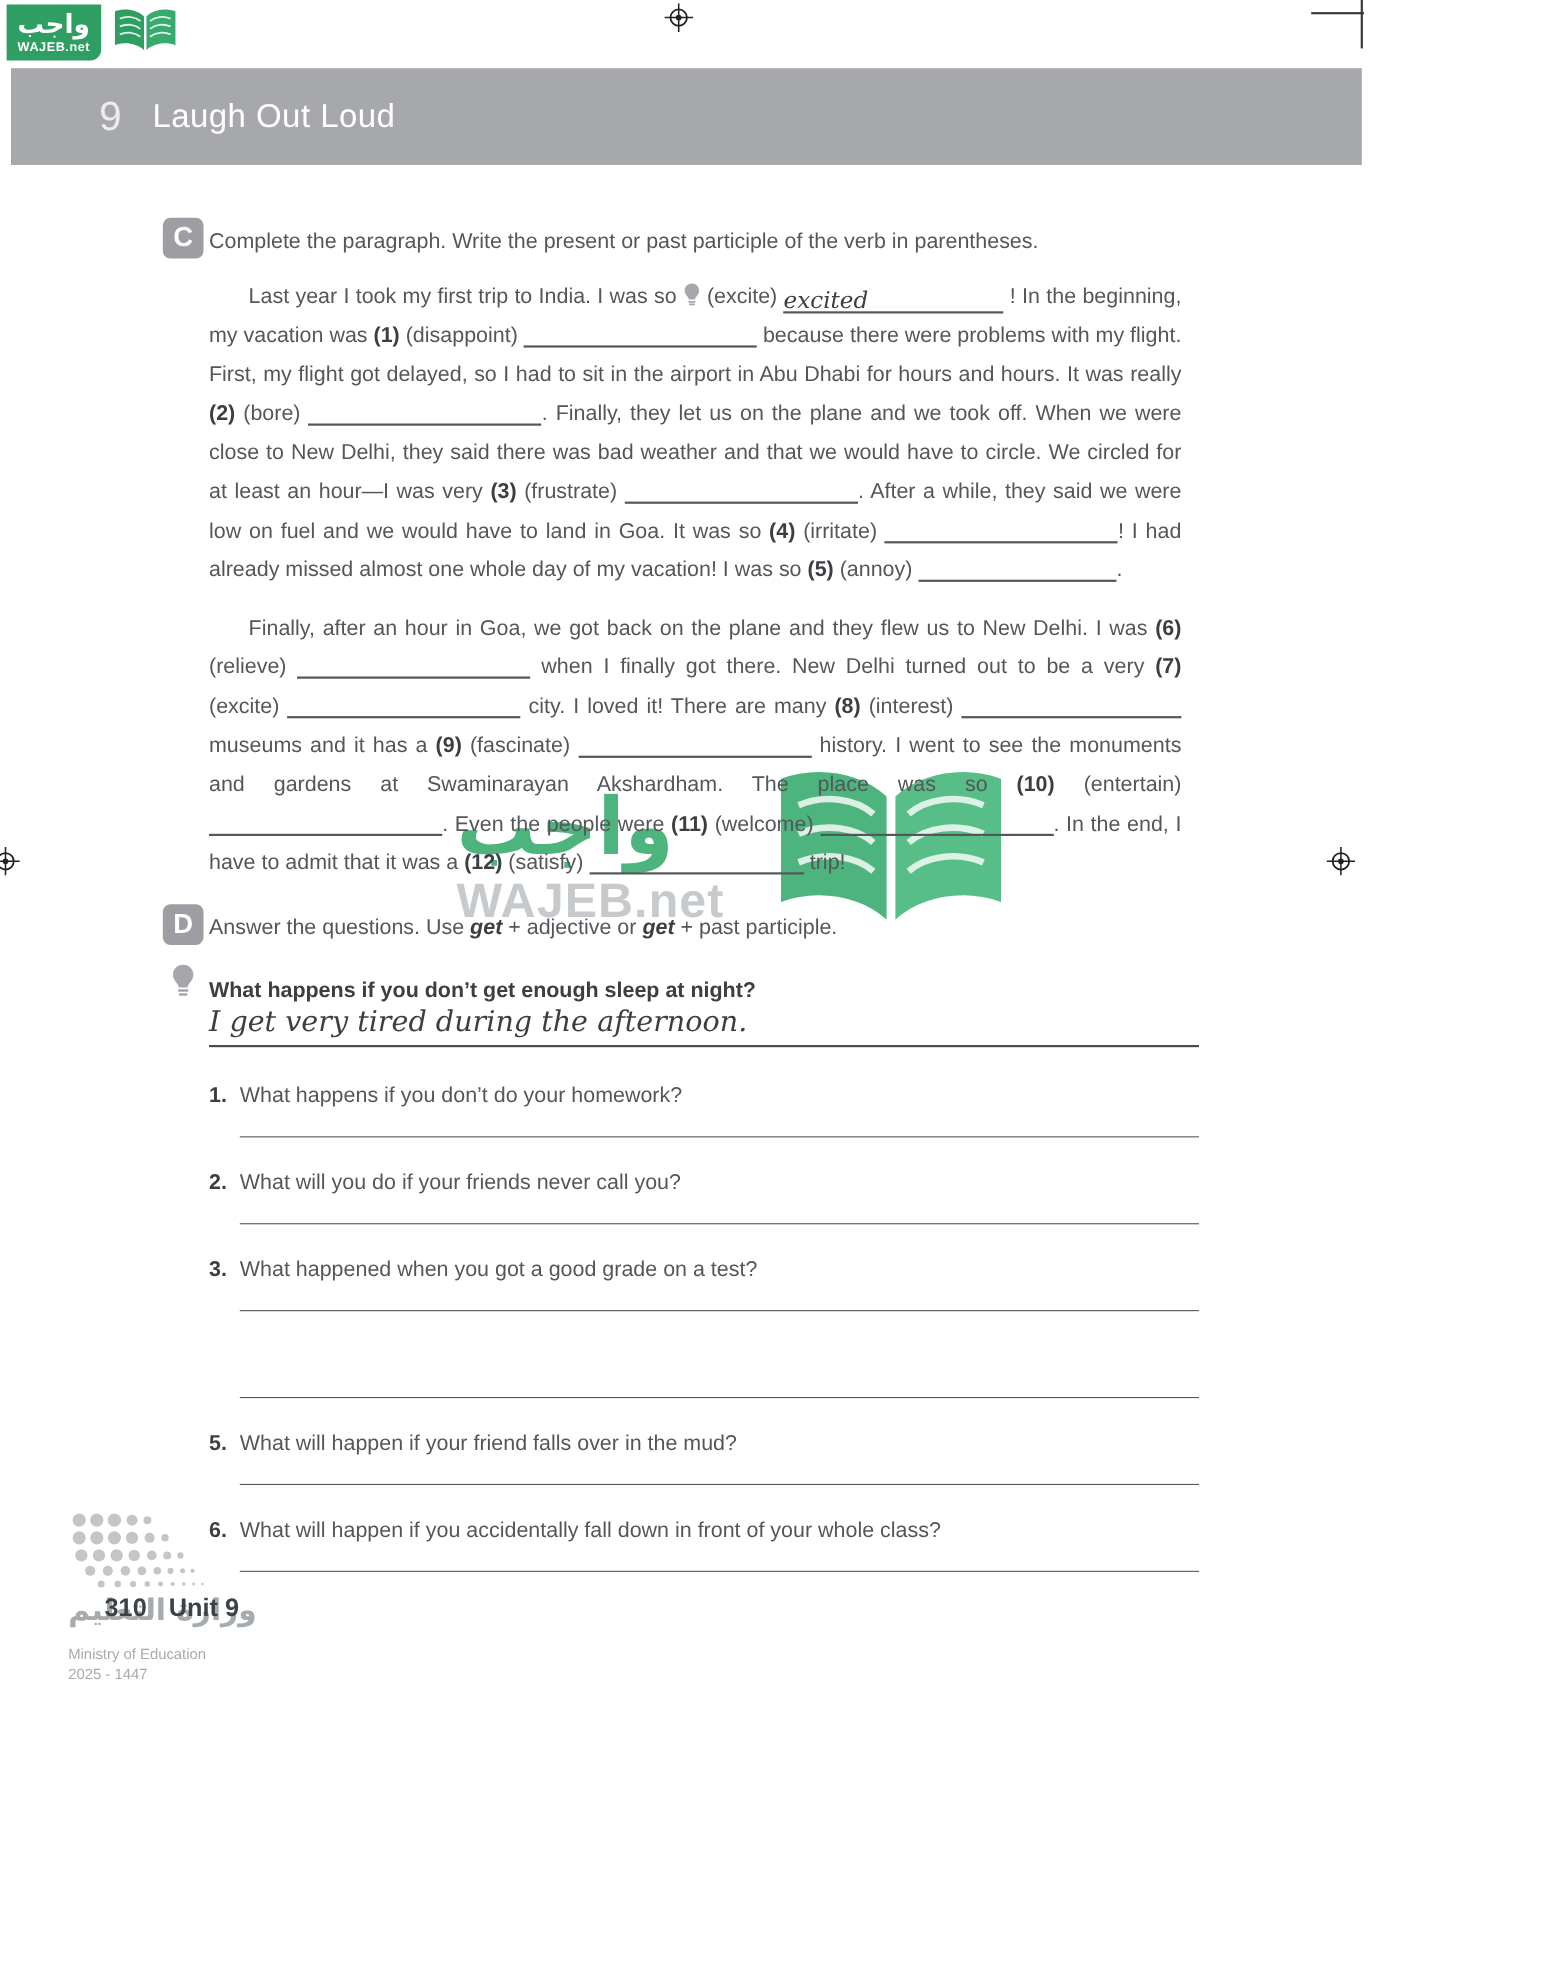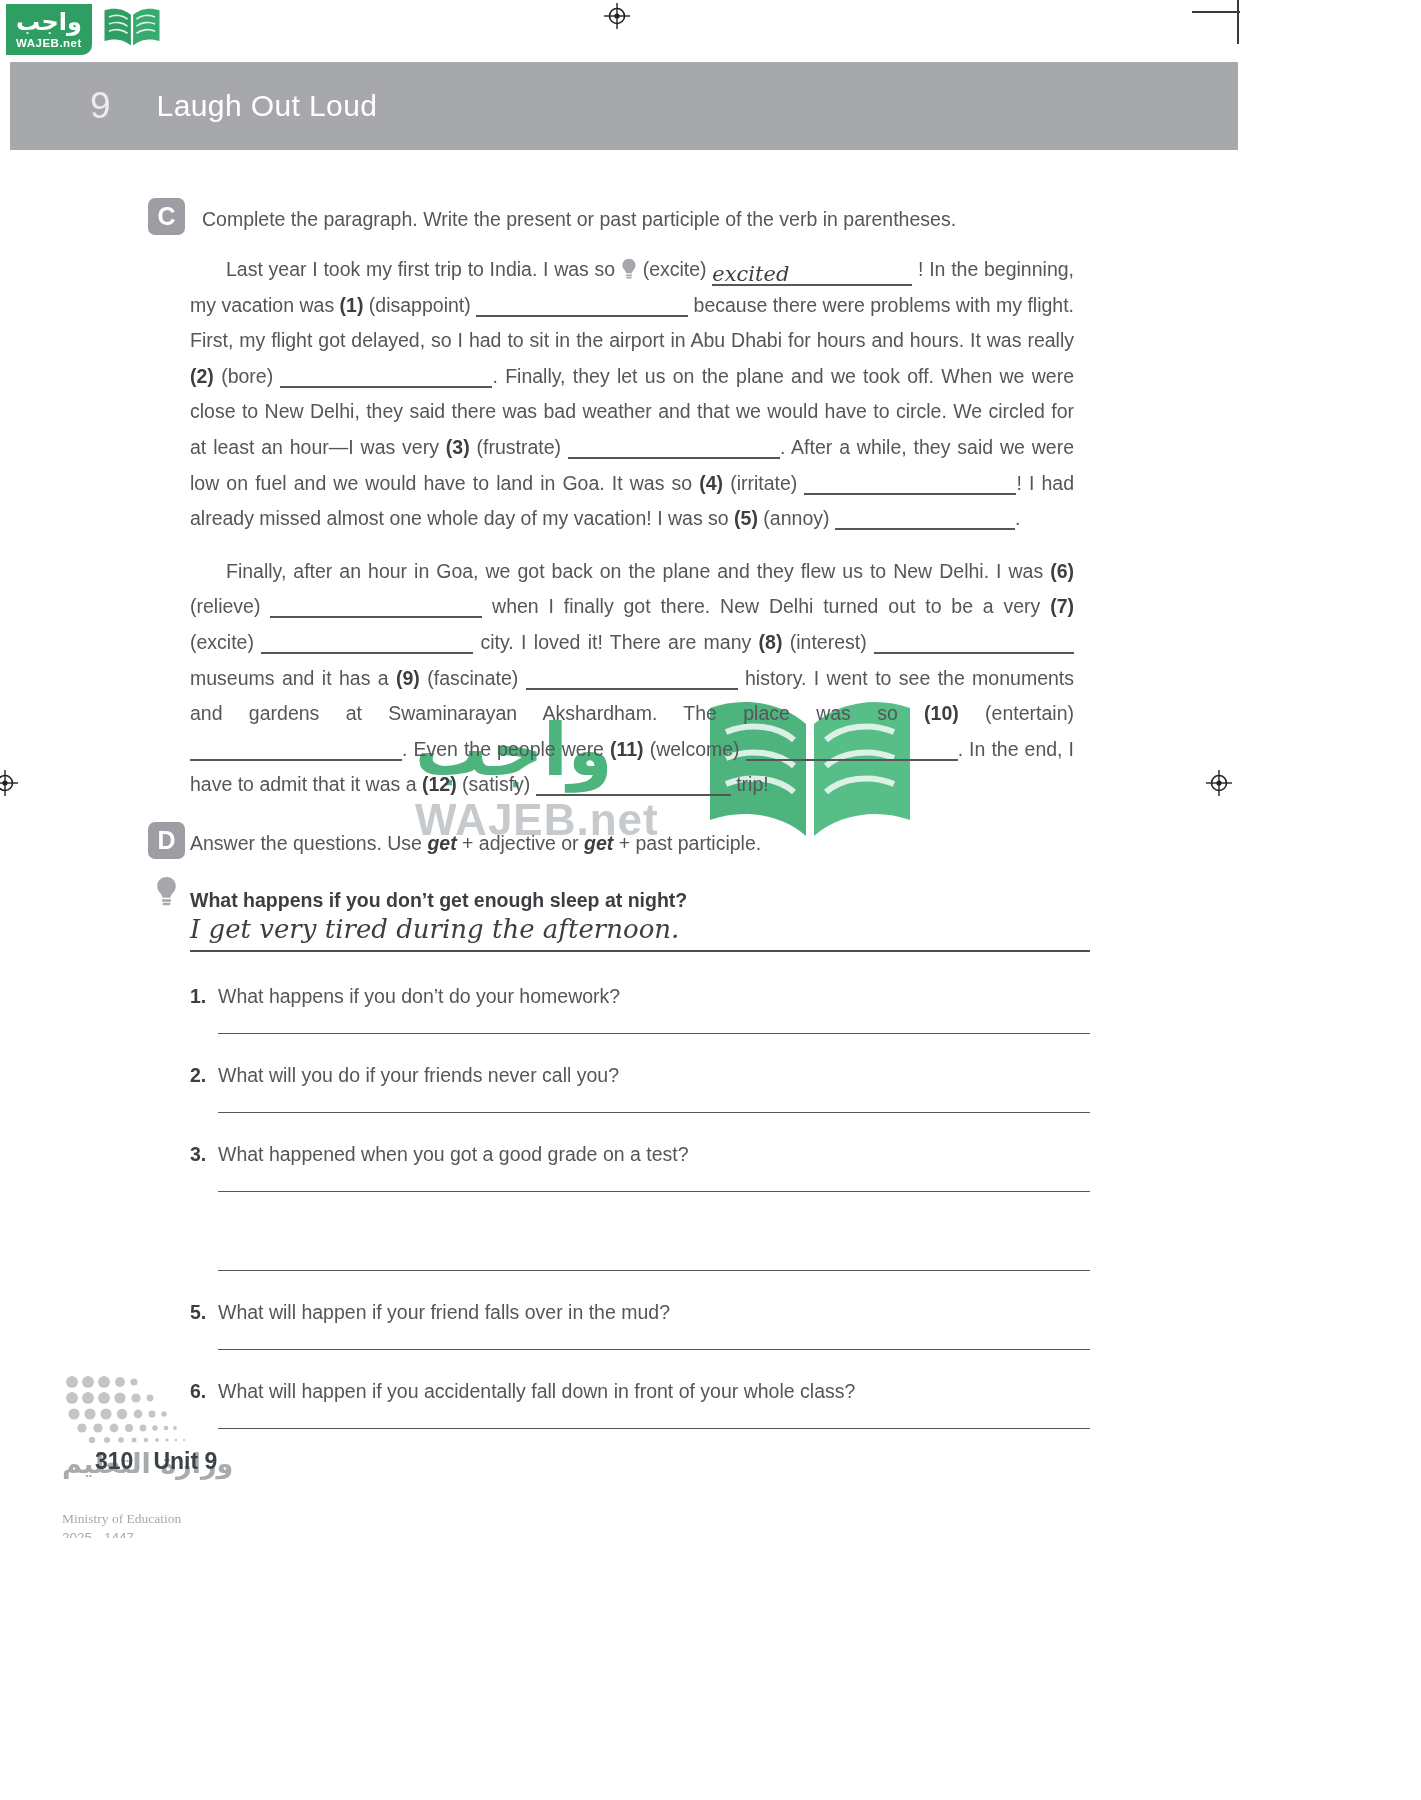"Laugh Out Loud" .unit-title { margin-left: 46px -> 28px }
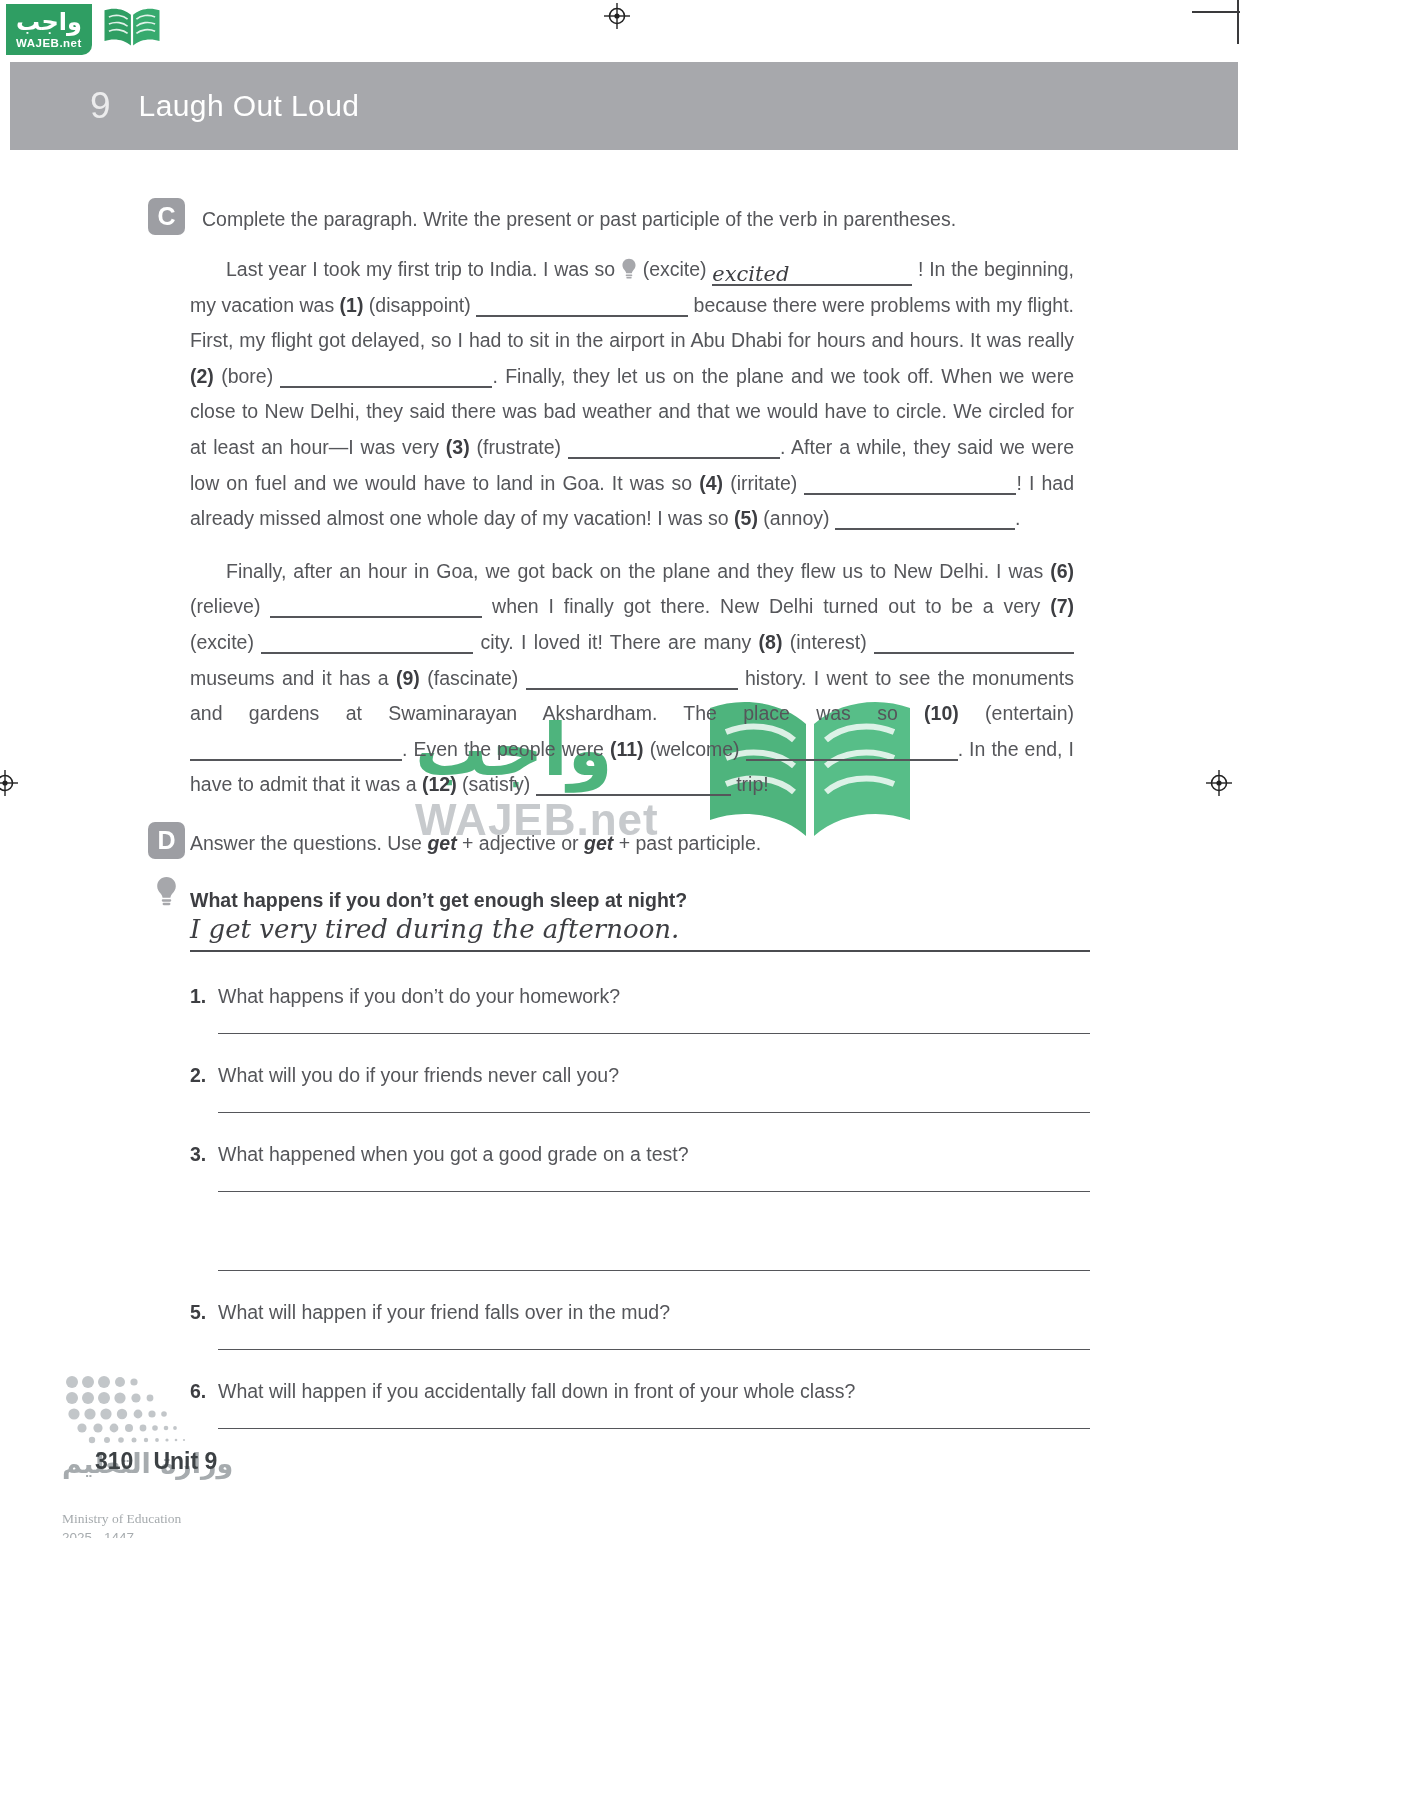"Complete the paragraph. Write the" div.ex-instr { margin-left: 12px -> none }
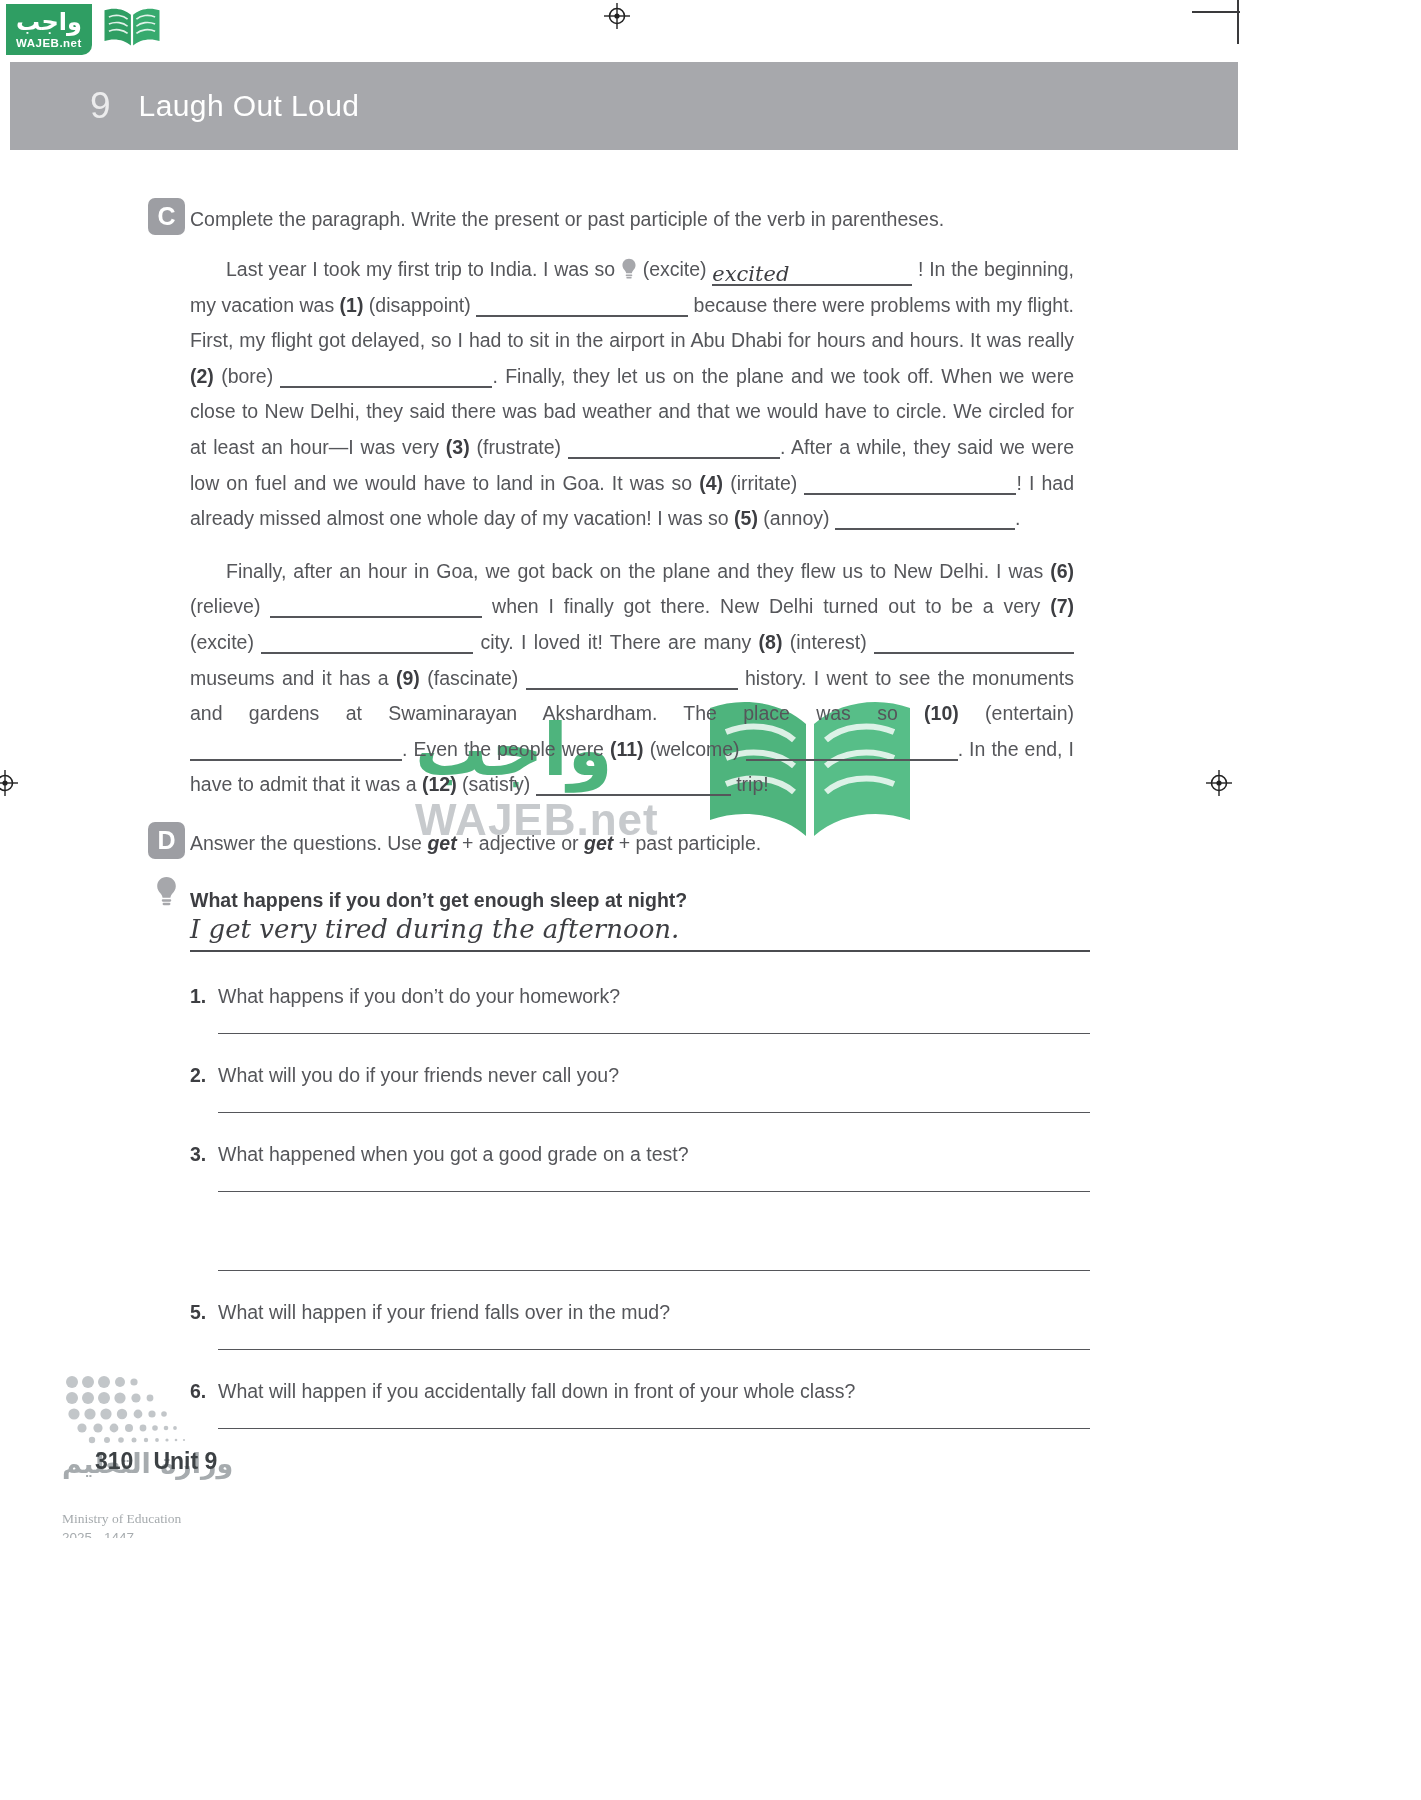"Ministry of Education" .ministry-en { font-family: Liberation Serif, serif -> none; margin-top: 32px -> 16px }
